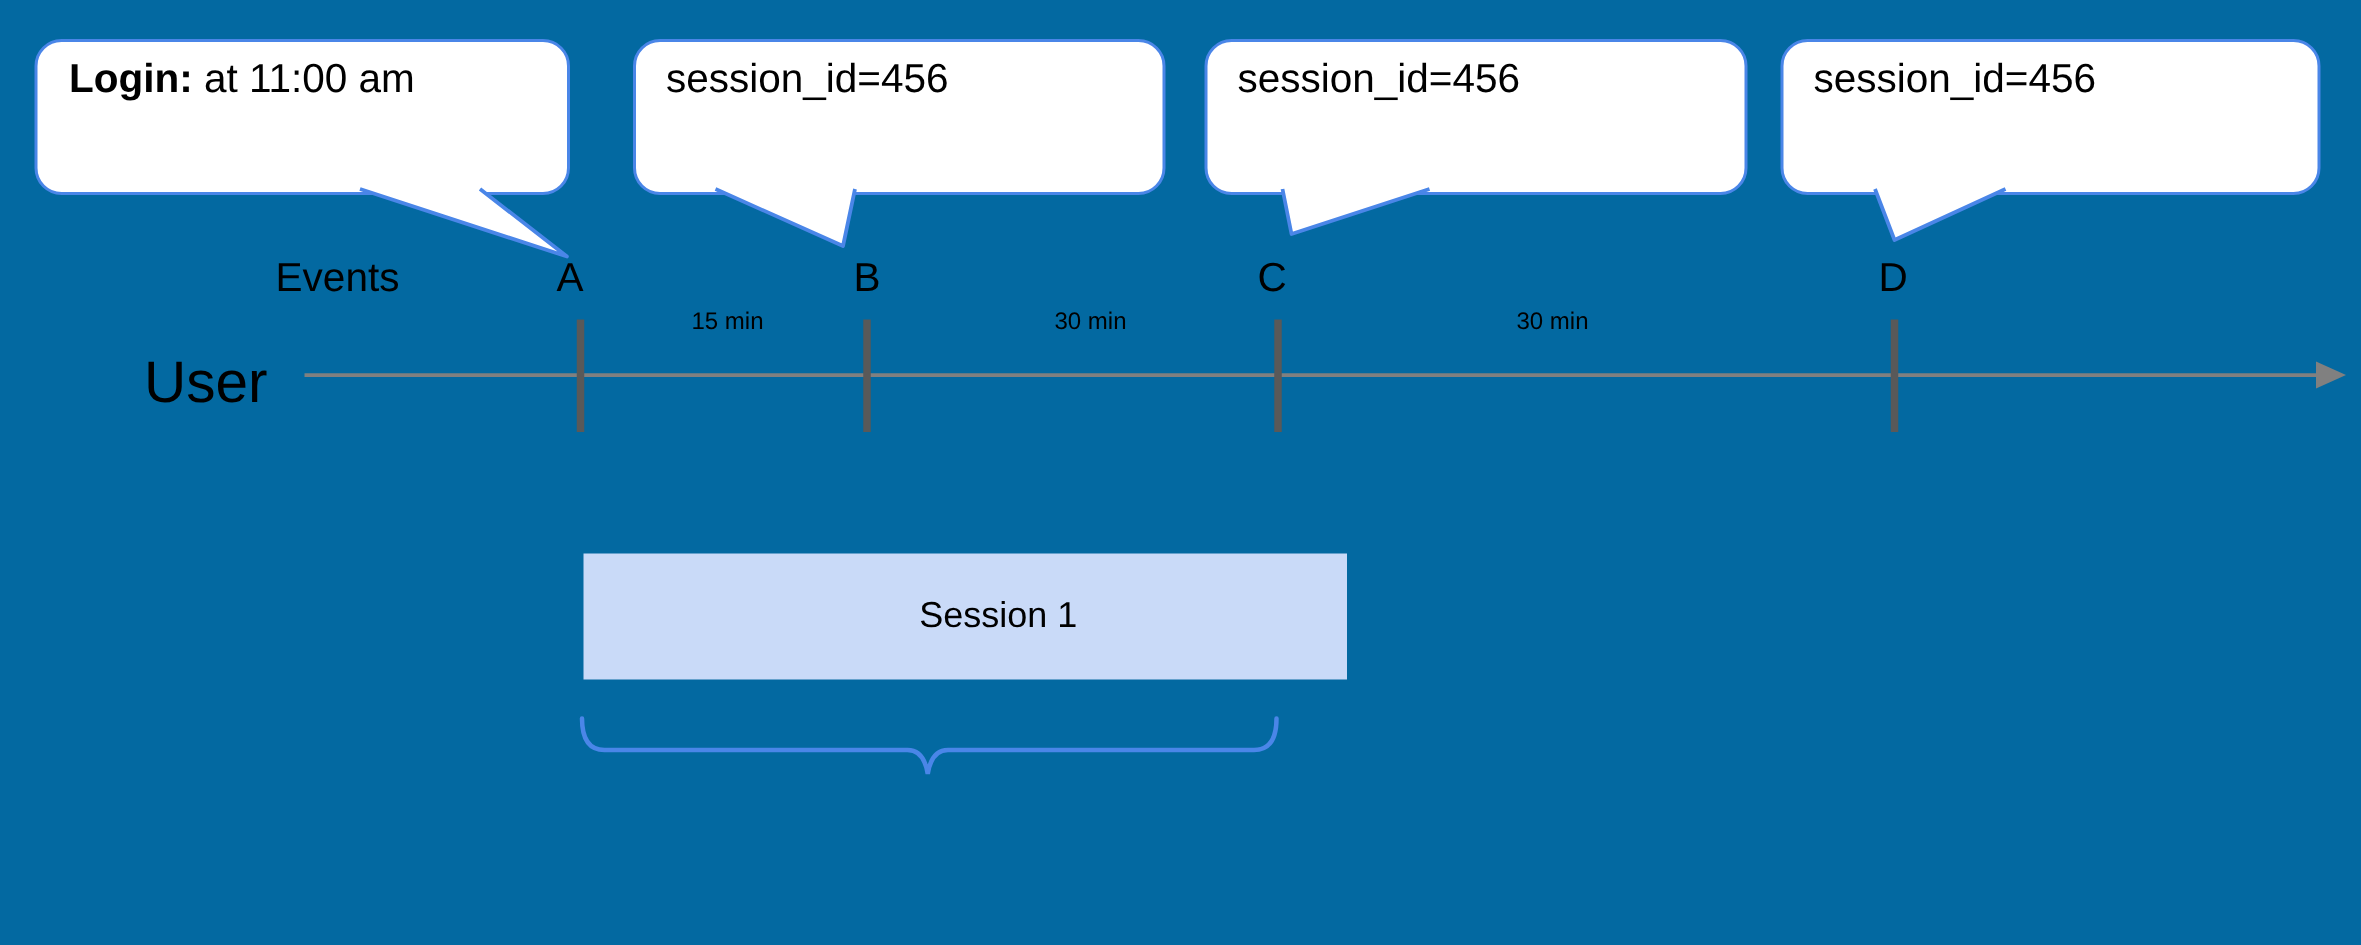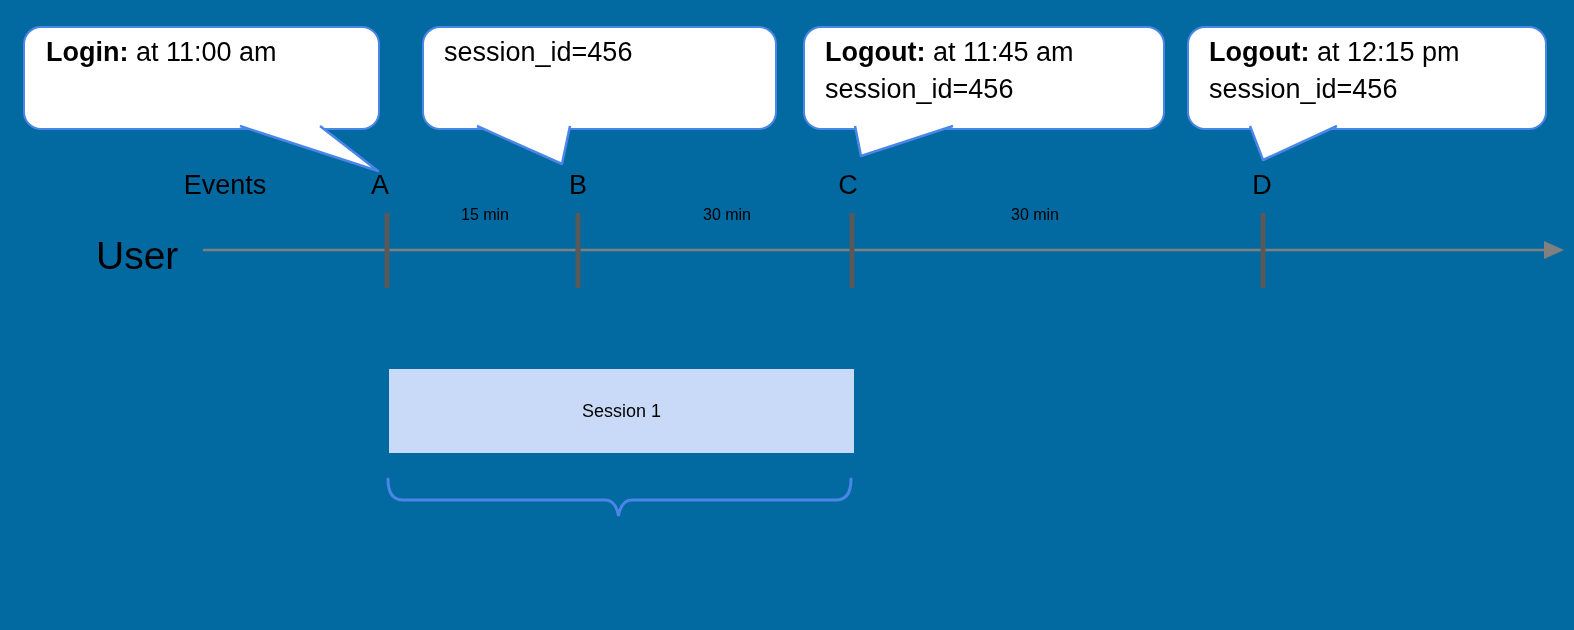"Logout: at 11:45 am" div { html: <div><b>Logout:</b><span> at 11:45 am</span></div> -> none }
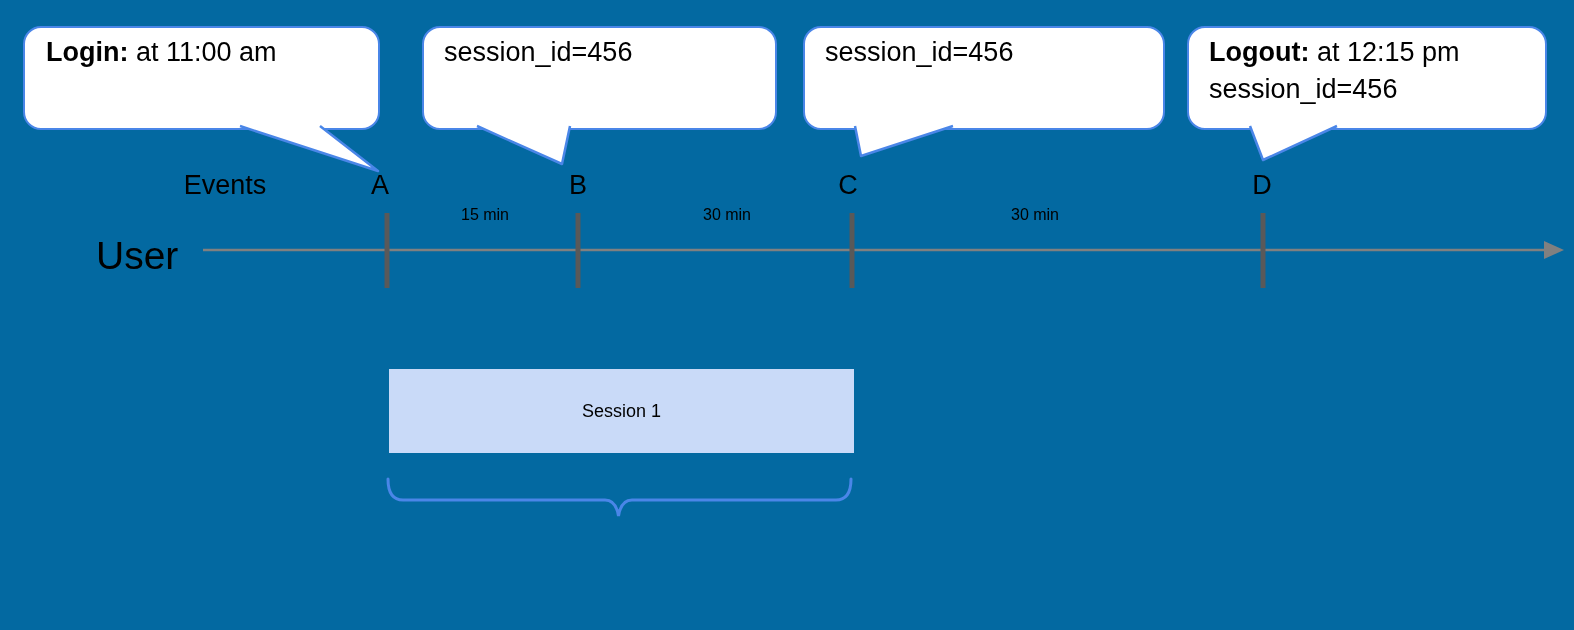"Logout: at 12:15 pm" div { html: <div><b>Logout:</b><span> at 12:15 pm</span></div> -> none }
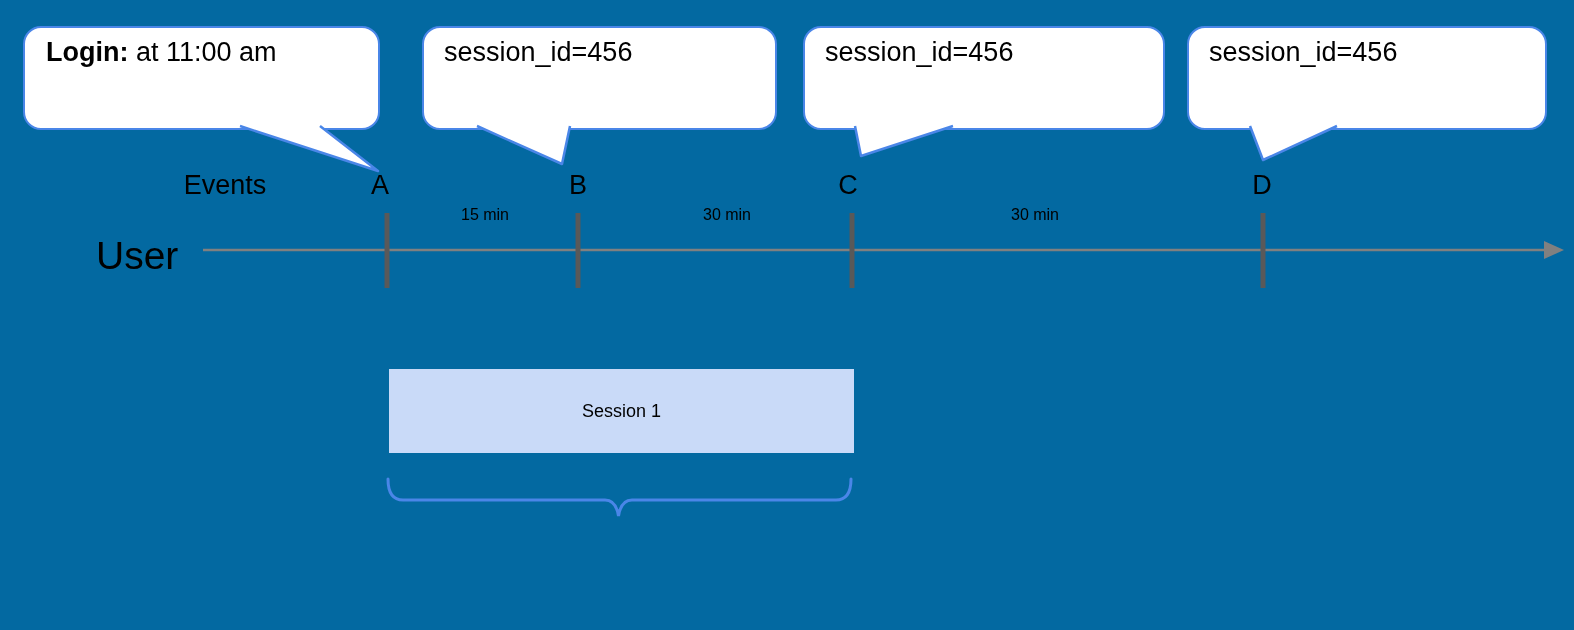"Session 1" .session-box { font-size: 18px -> 24px; padding-left: none -> 44px }
